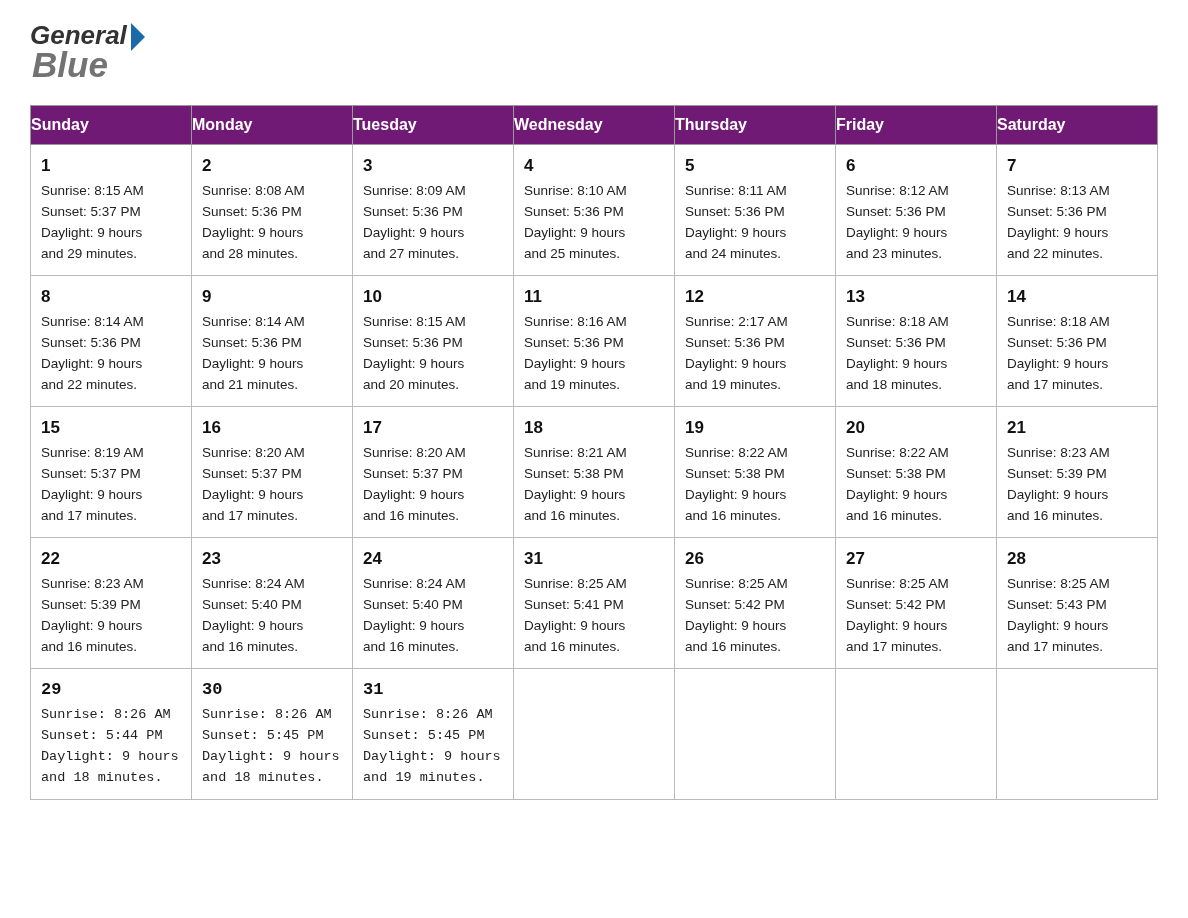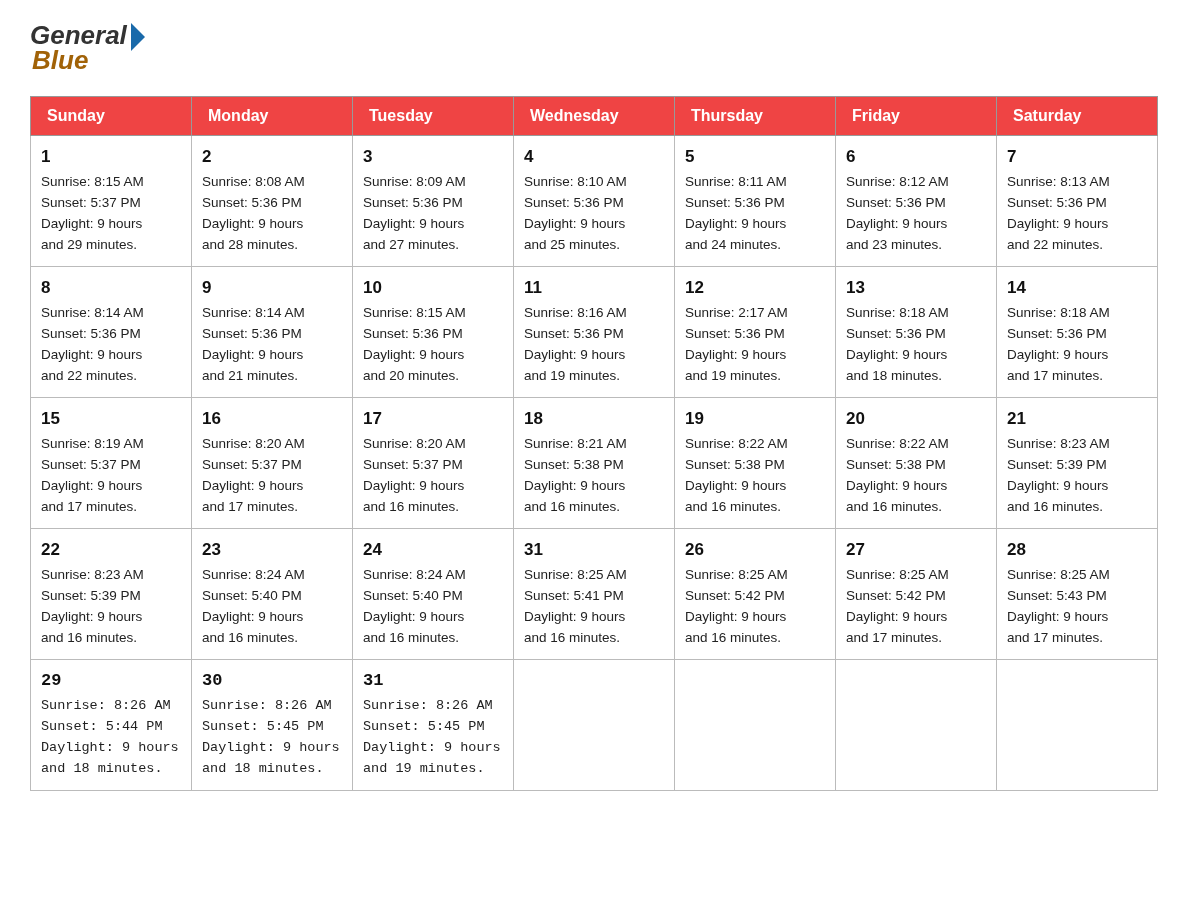"Blue" .logo-blue { color: #a16207 -> #737373; font-size: 26px -> 35px }
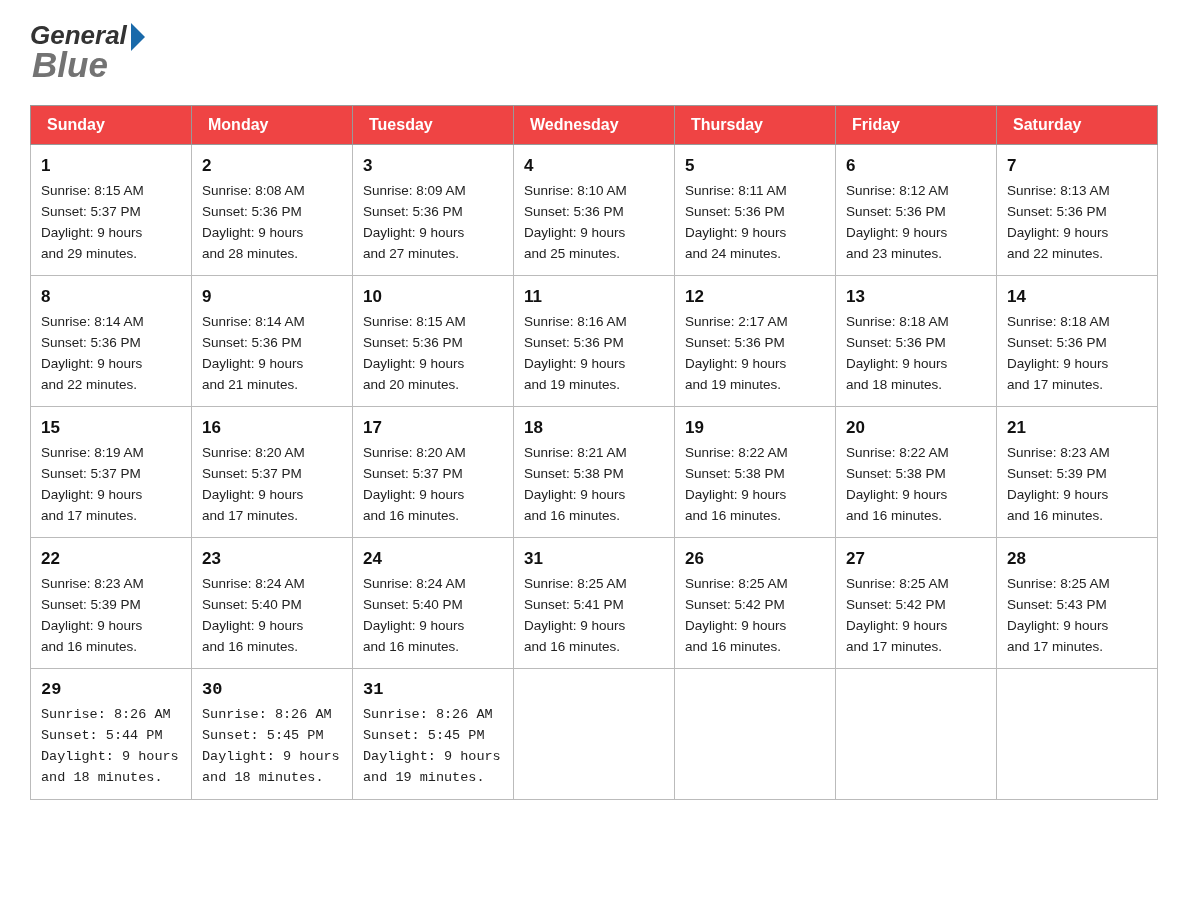"Sunday" .calendar th { background-color: #ef4444 -> #701a75; padding: 10px 16px -> 10px 0 }
